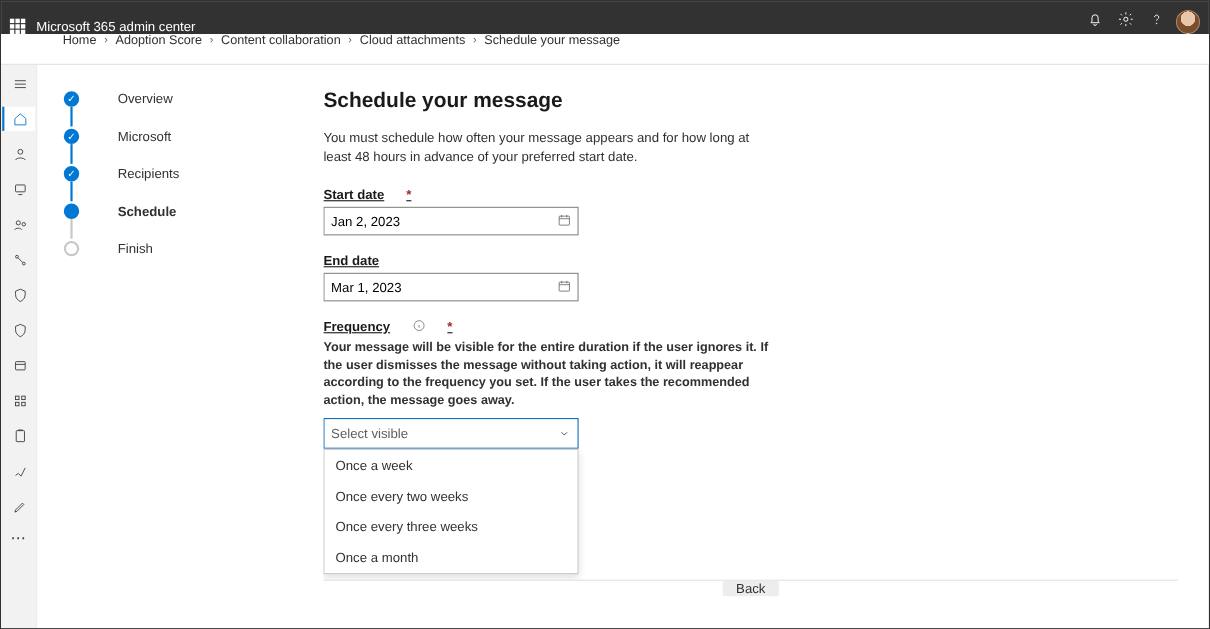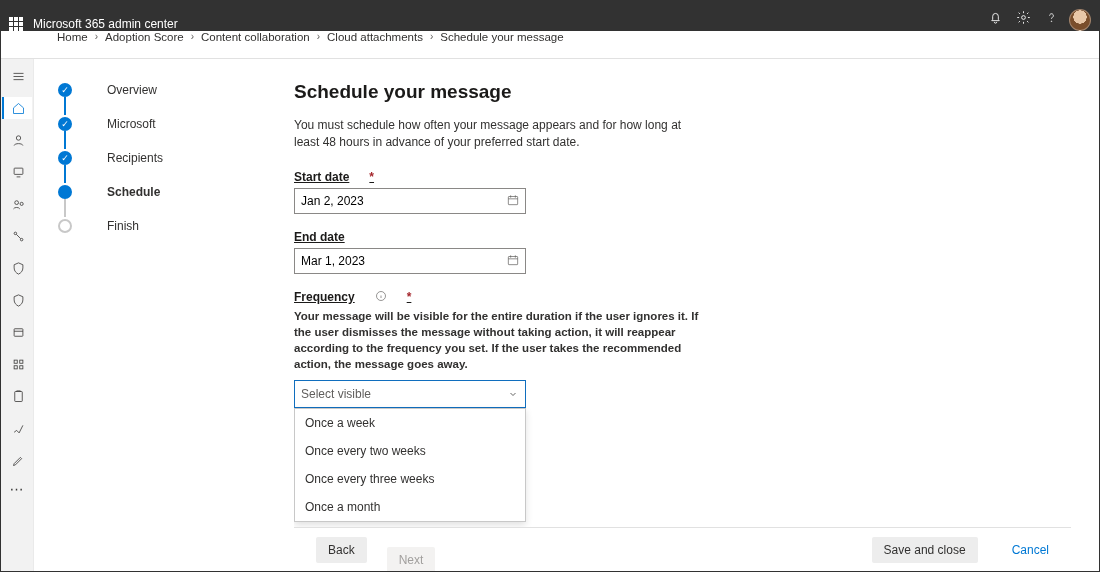"Back" .footer { flex-direction: none -> column; gap: 20px -> 10px }
